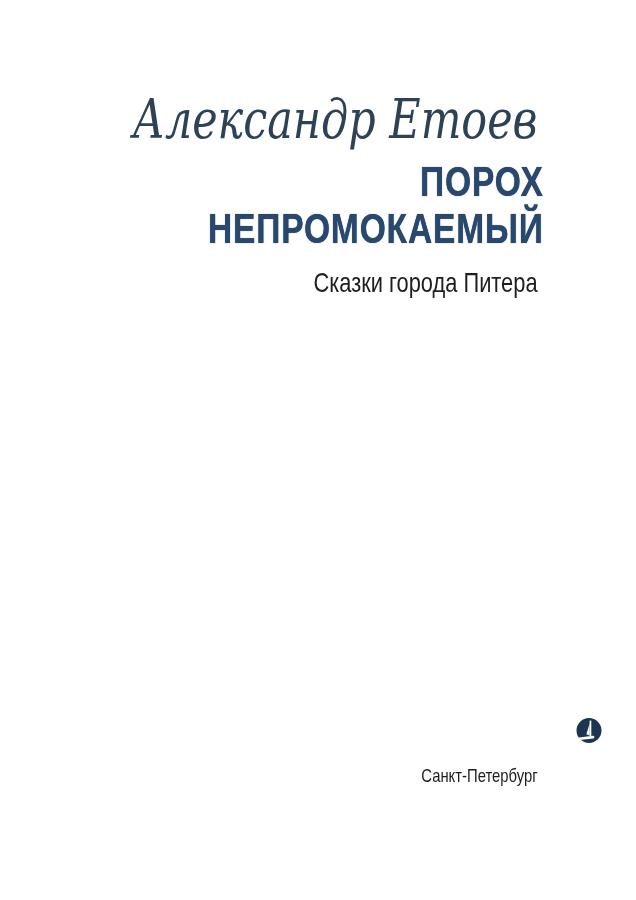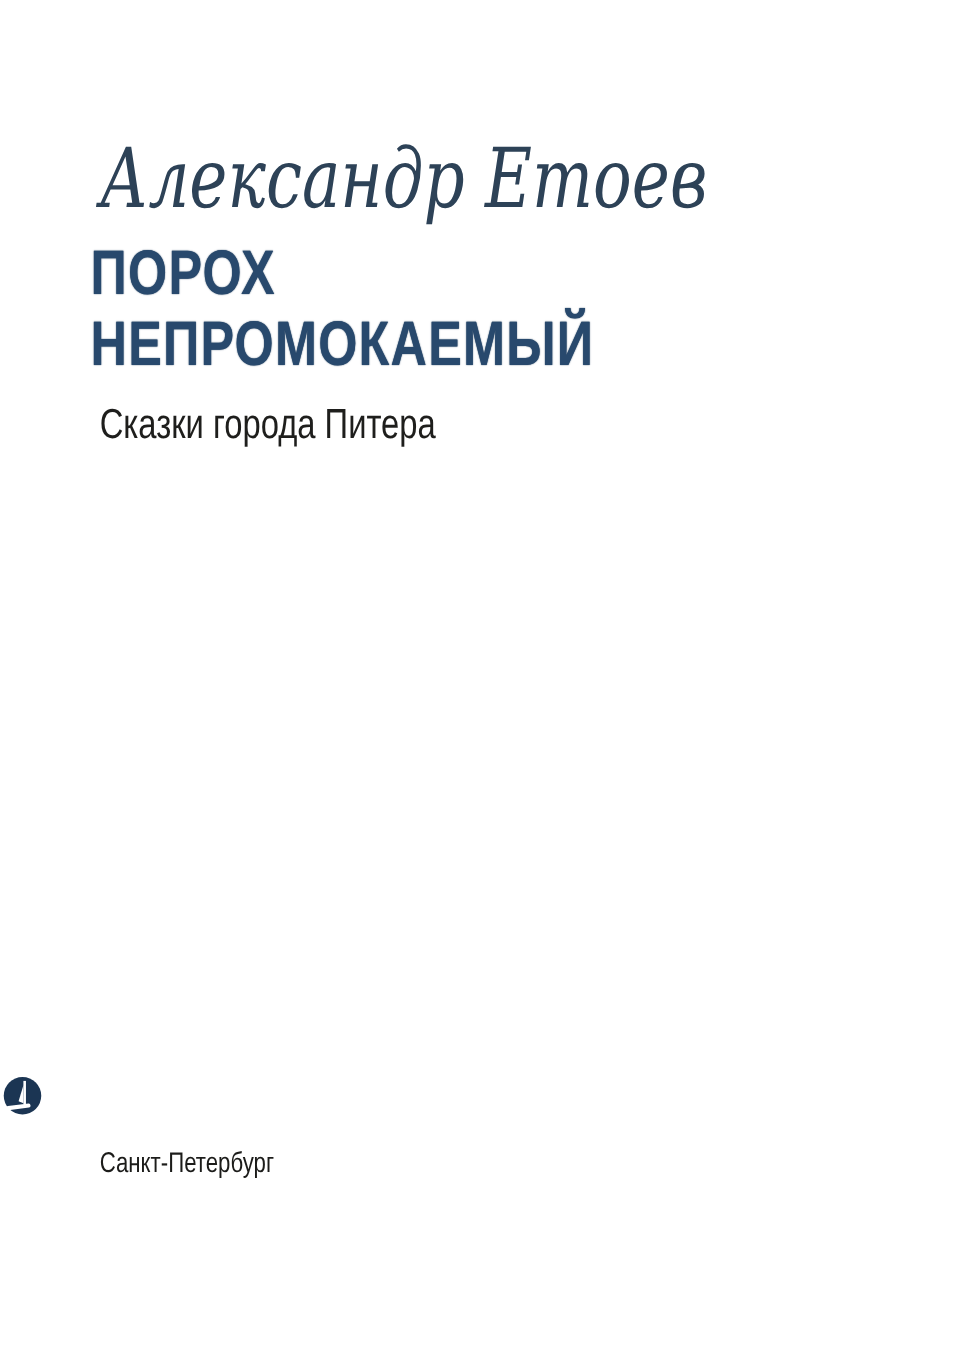"Александр Етоев" .content { text-align: left -> right }
